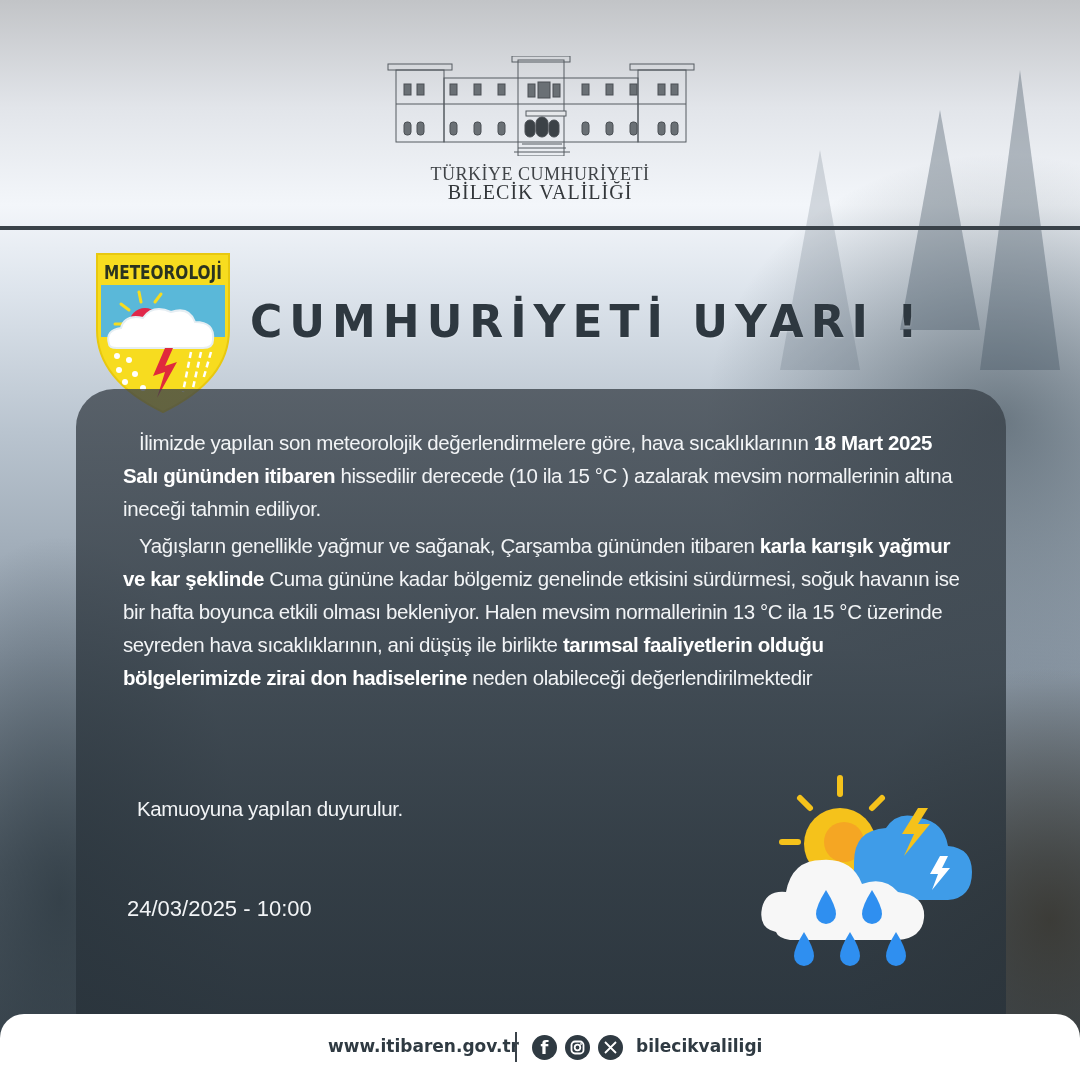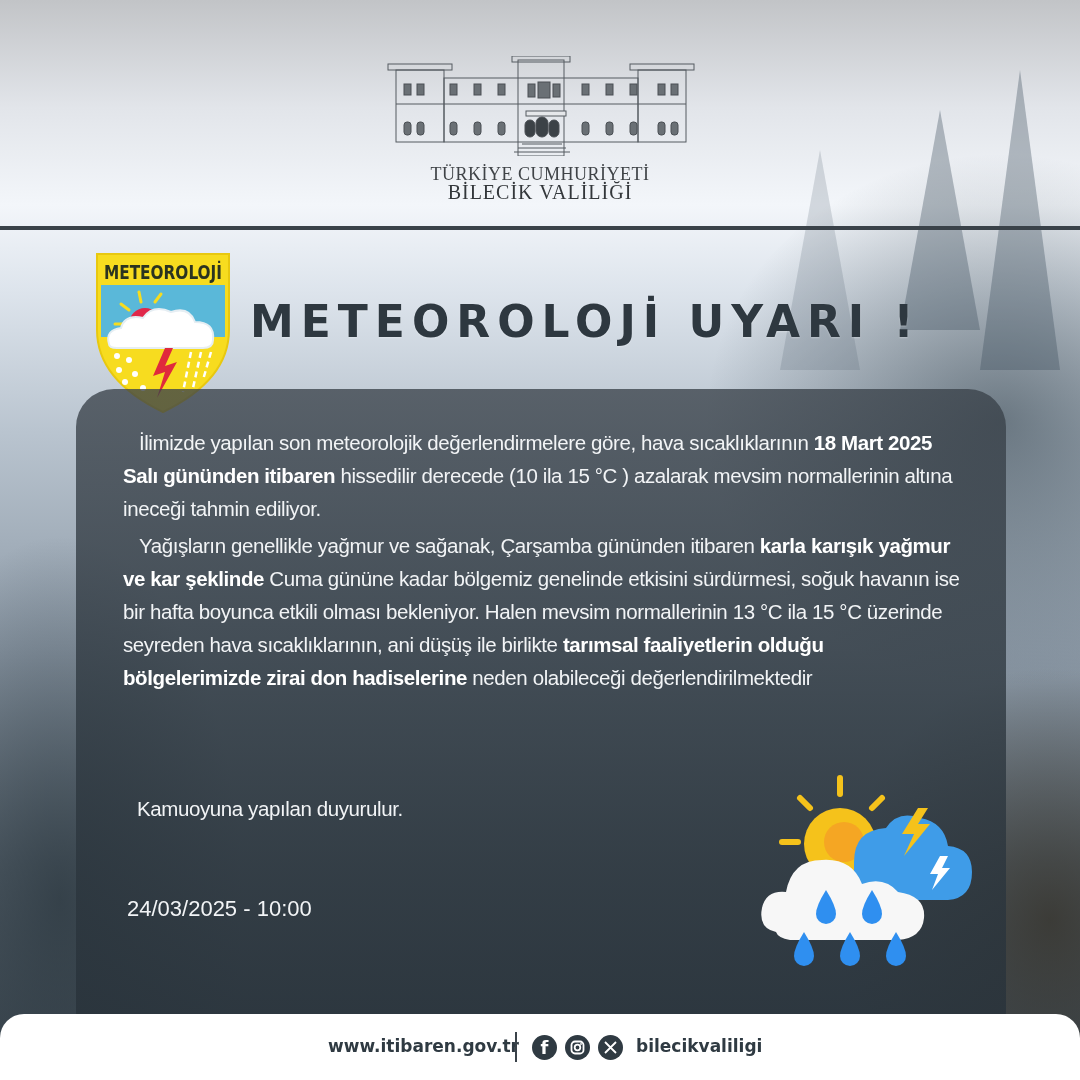"METEOROLOJİ UYARI !" div.title { text: METEOROLOJİ -> CUMHURİYETİ }
